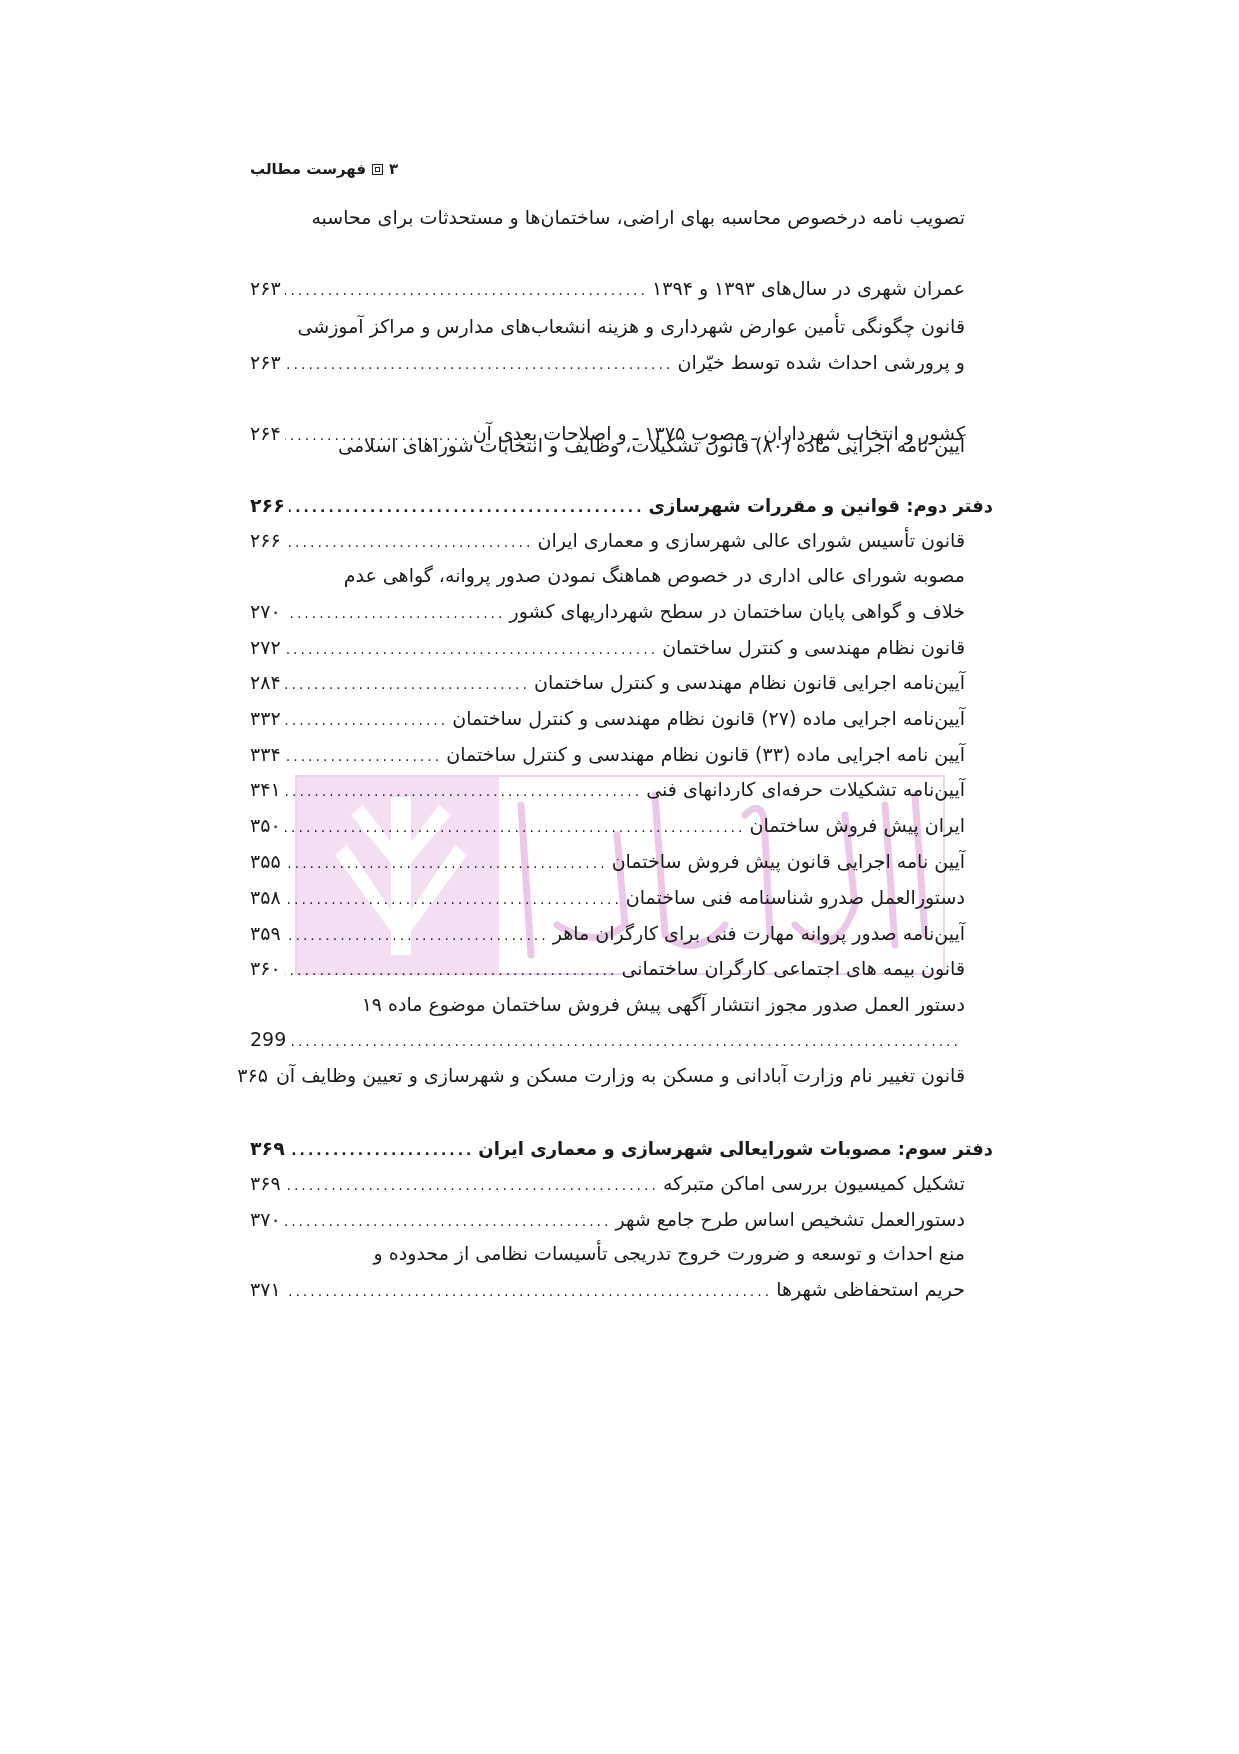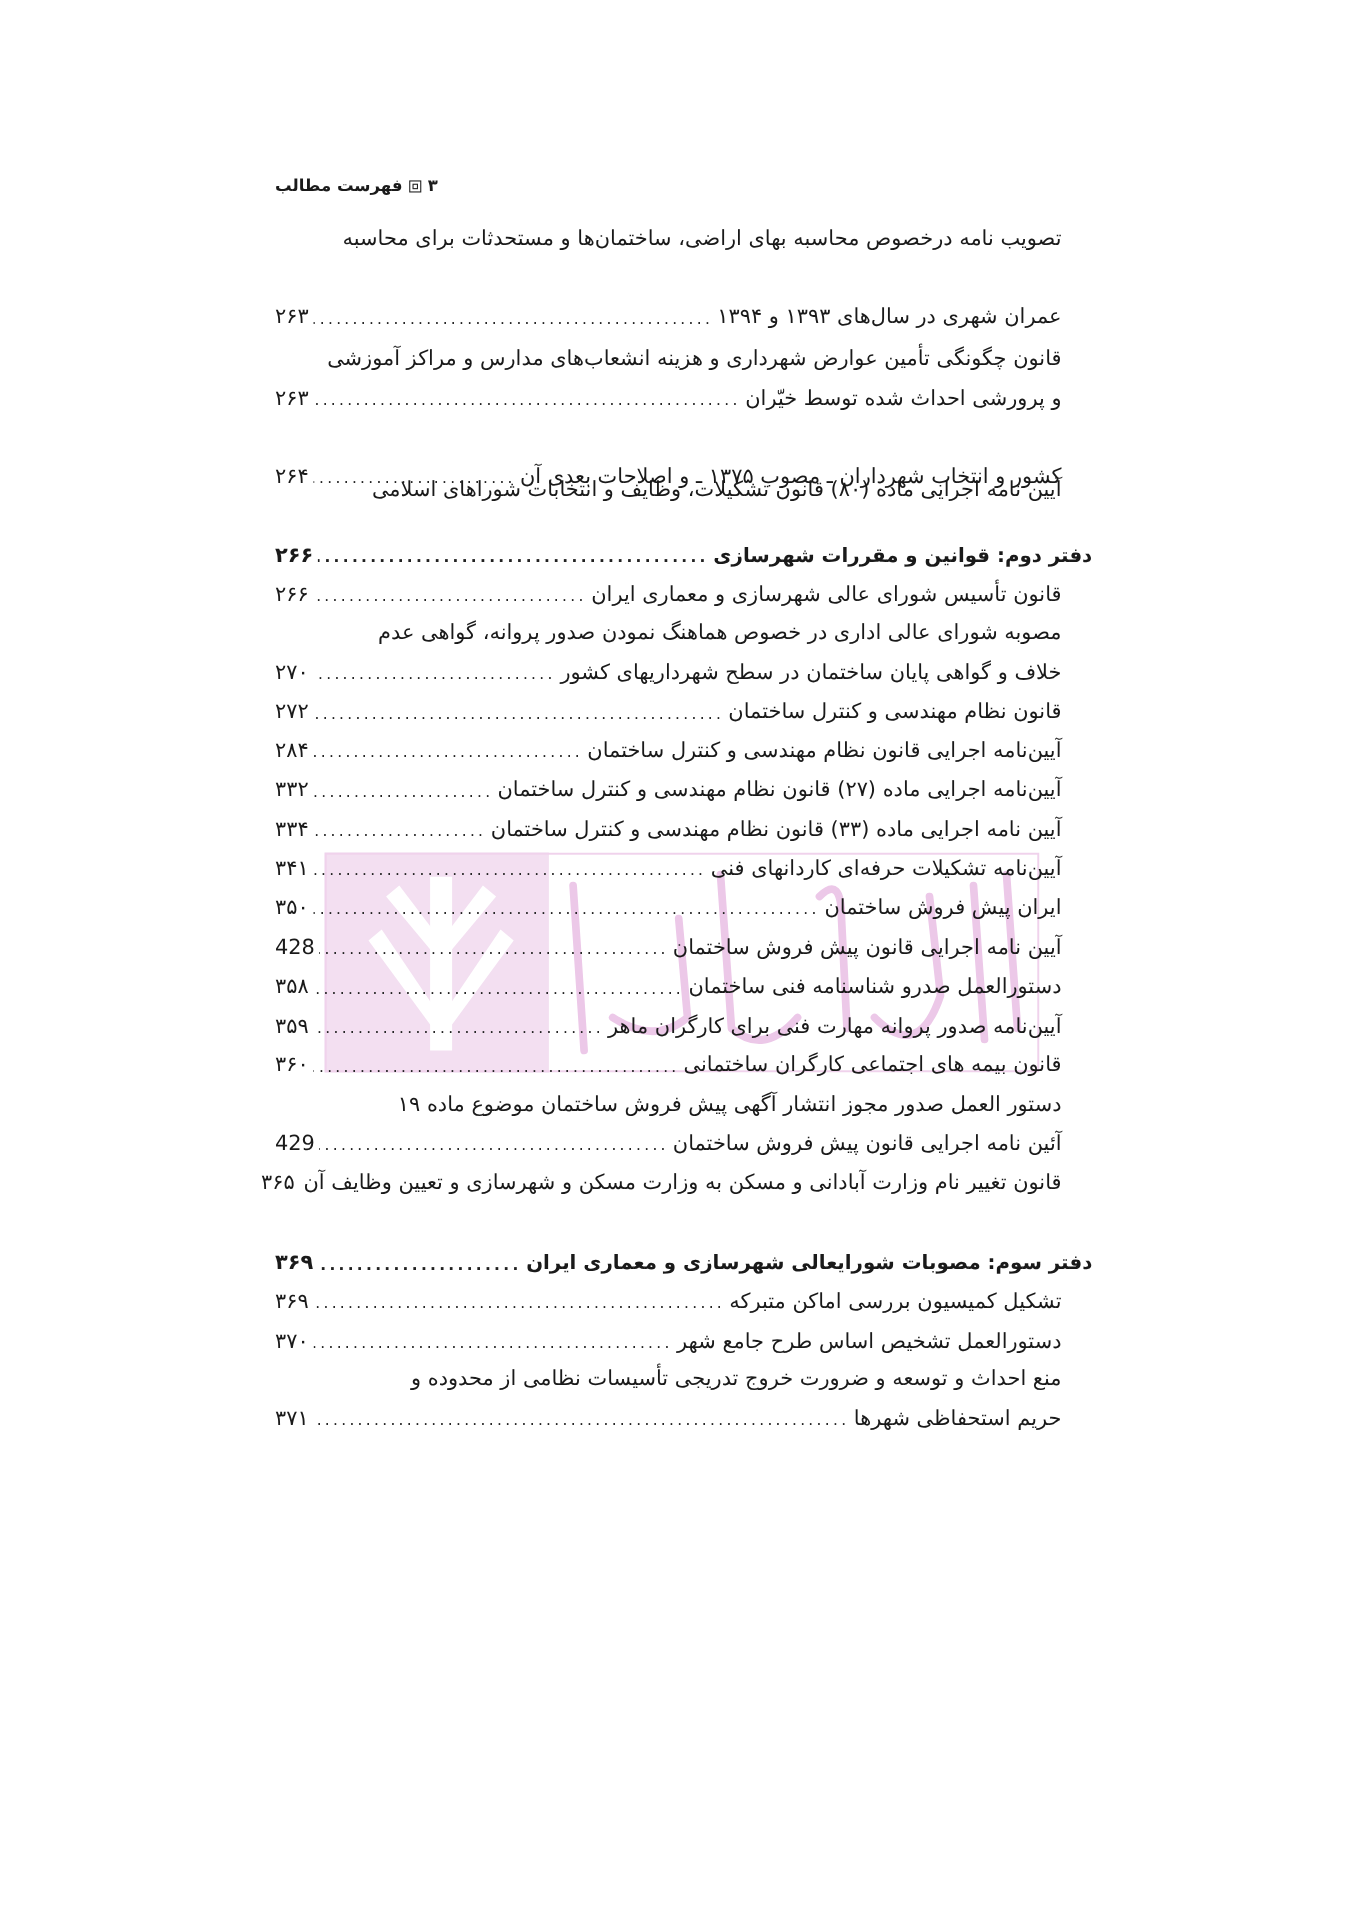"428" span.page-num { text: 428 -> ۳۵۵ }
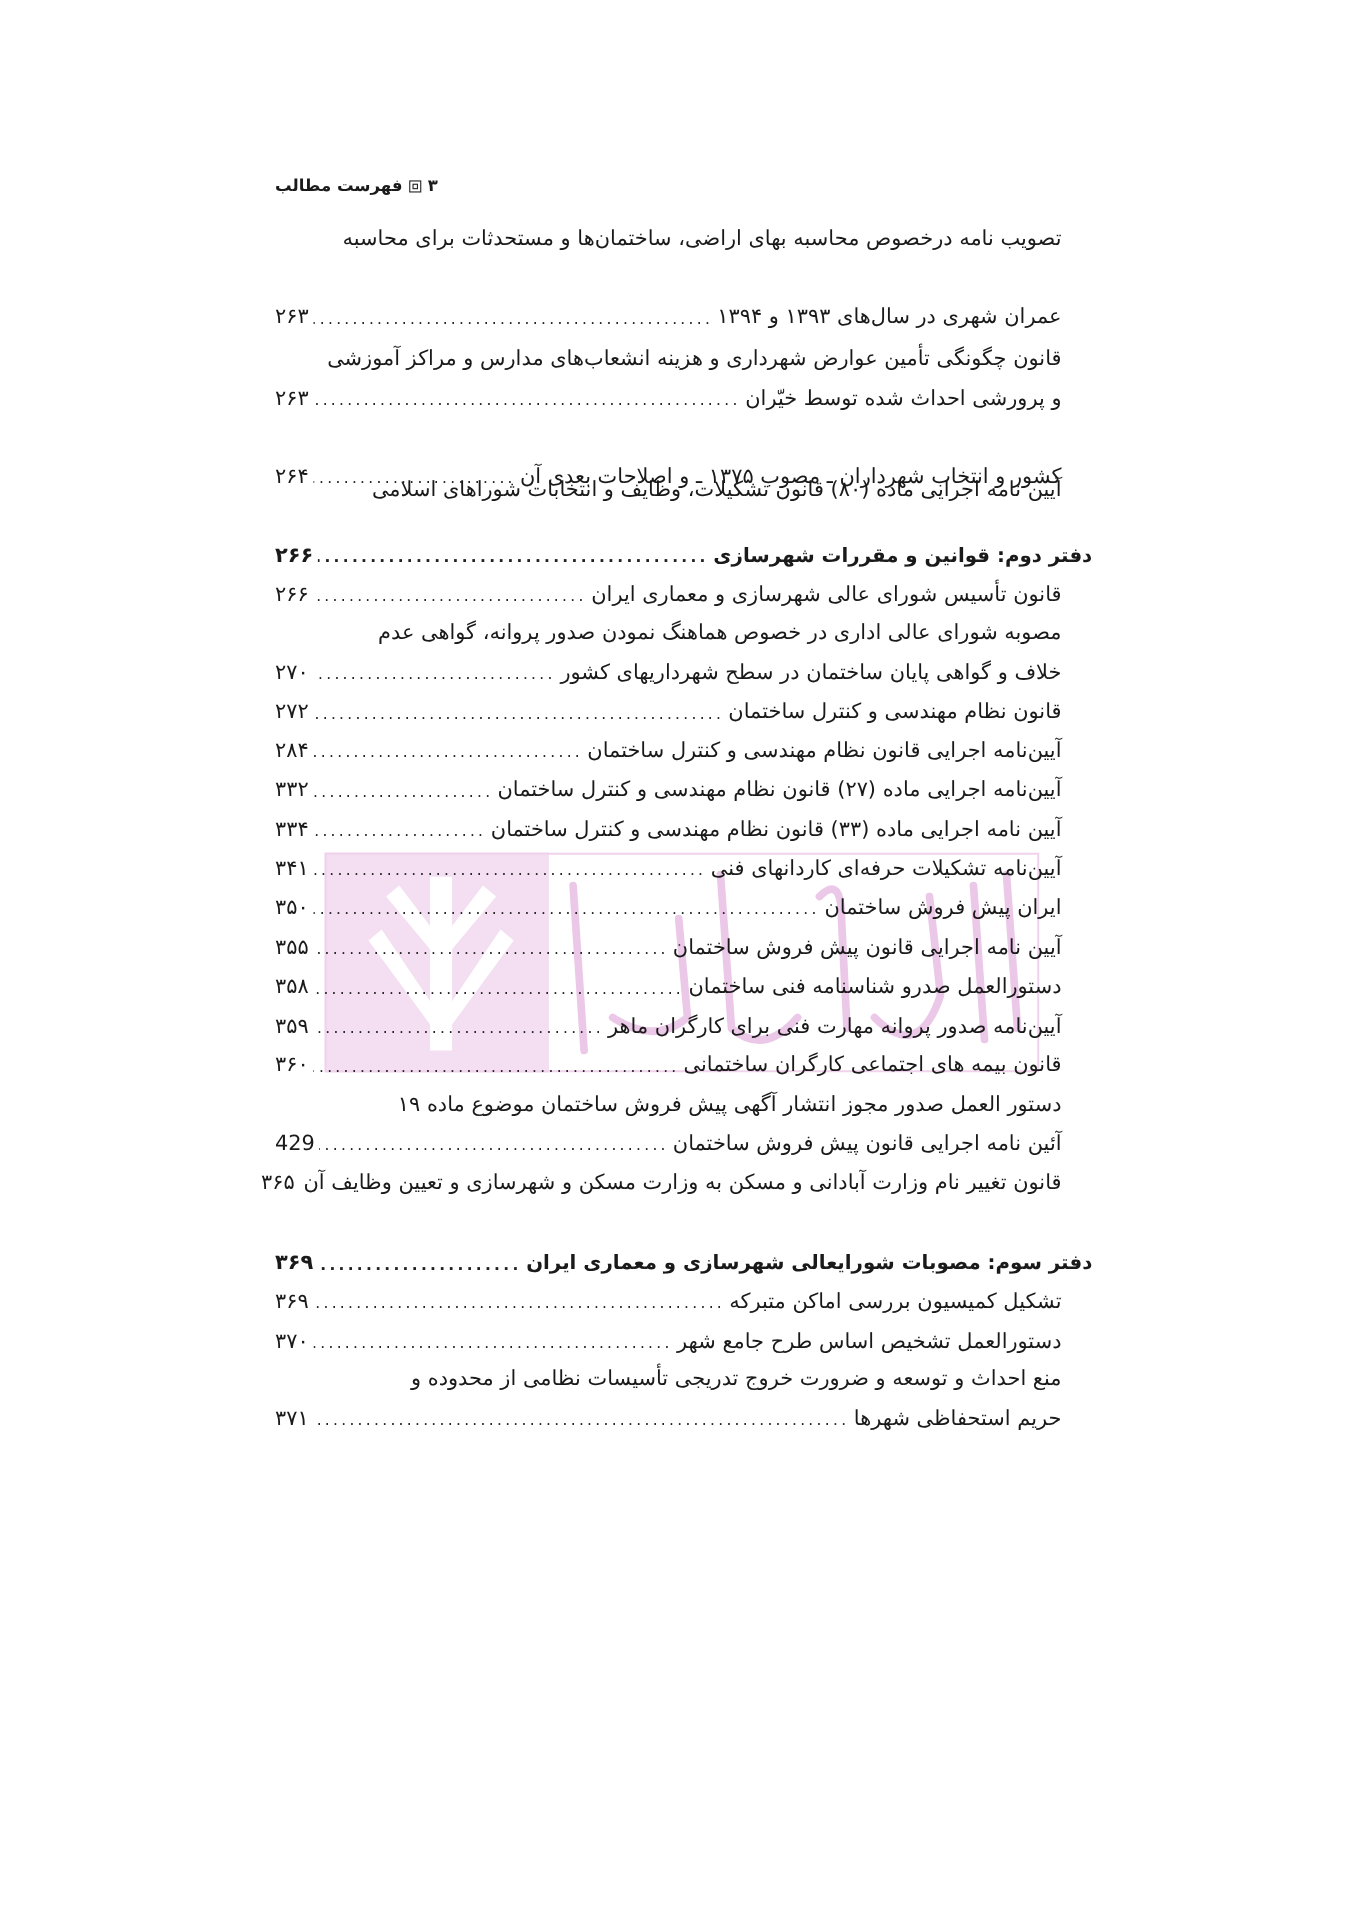"429" span.page-num { text: 429 -> 299 }
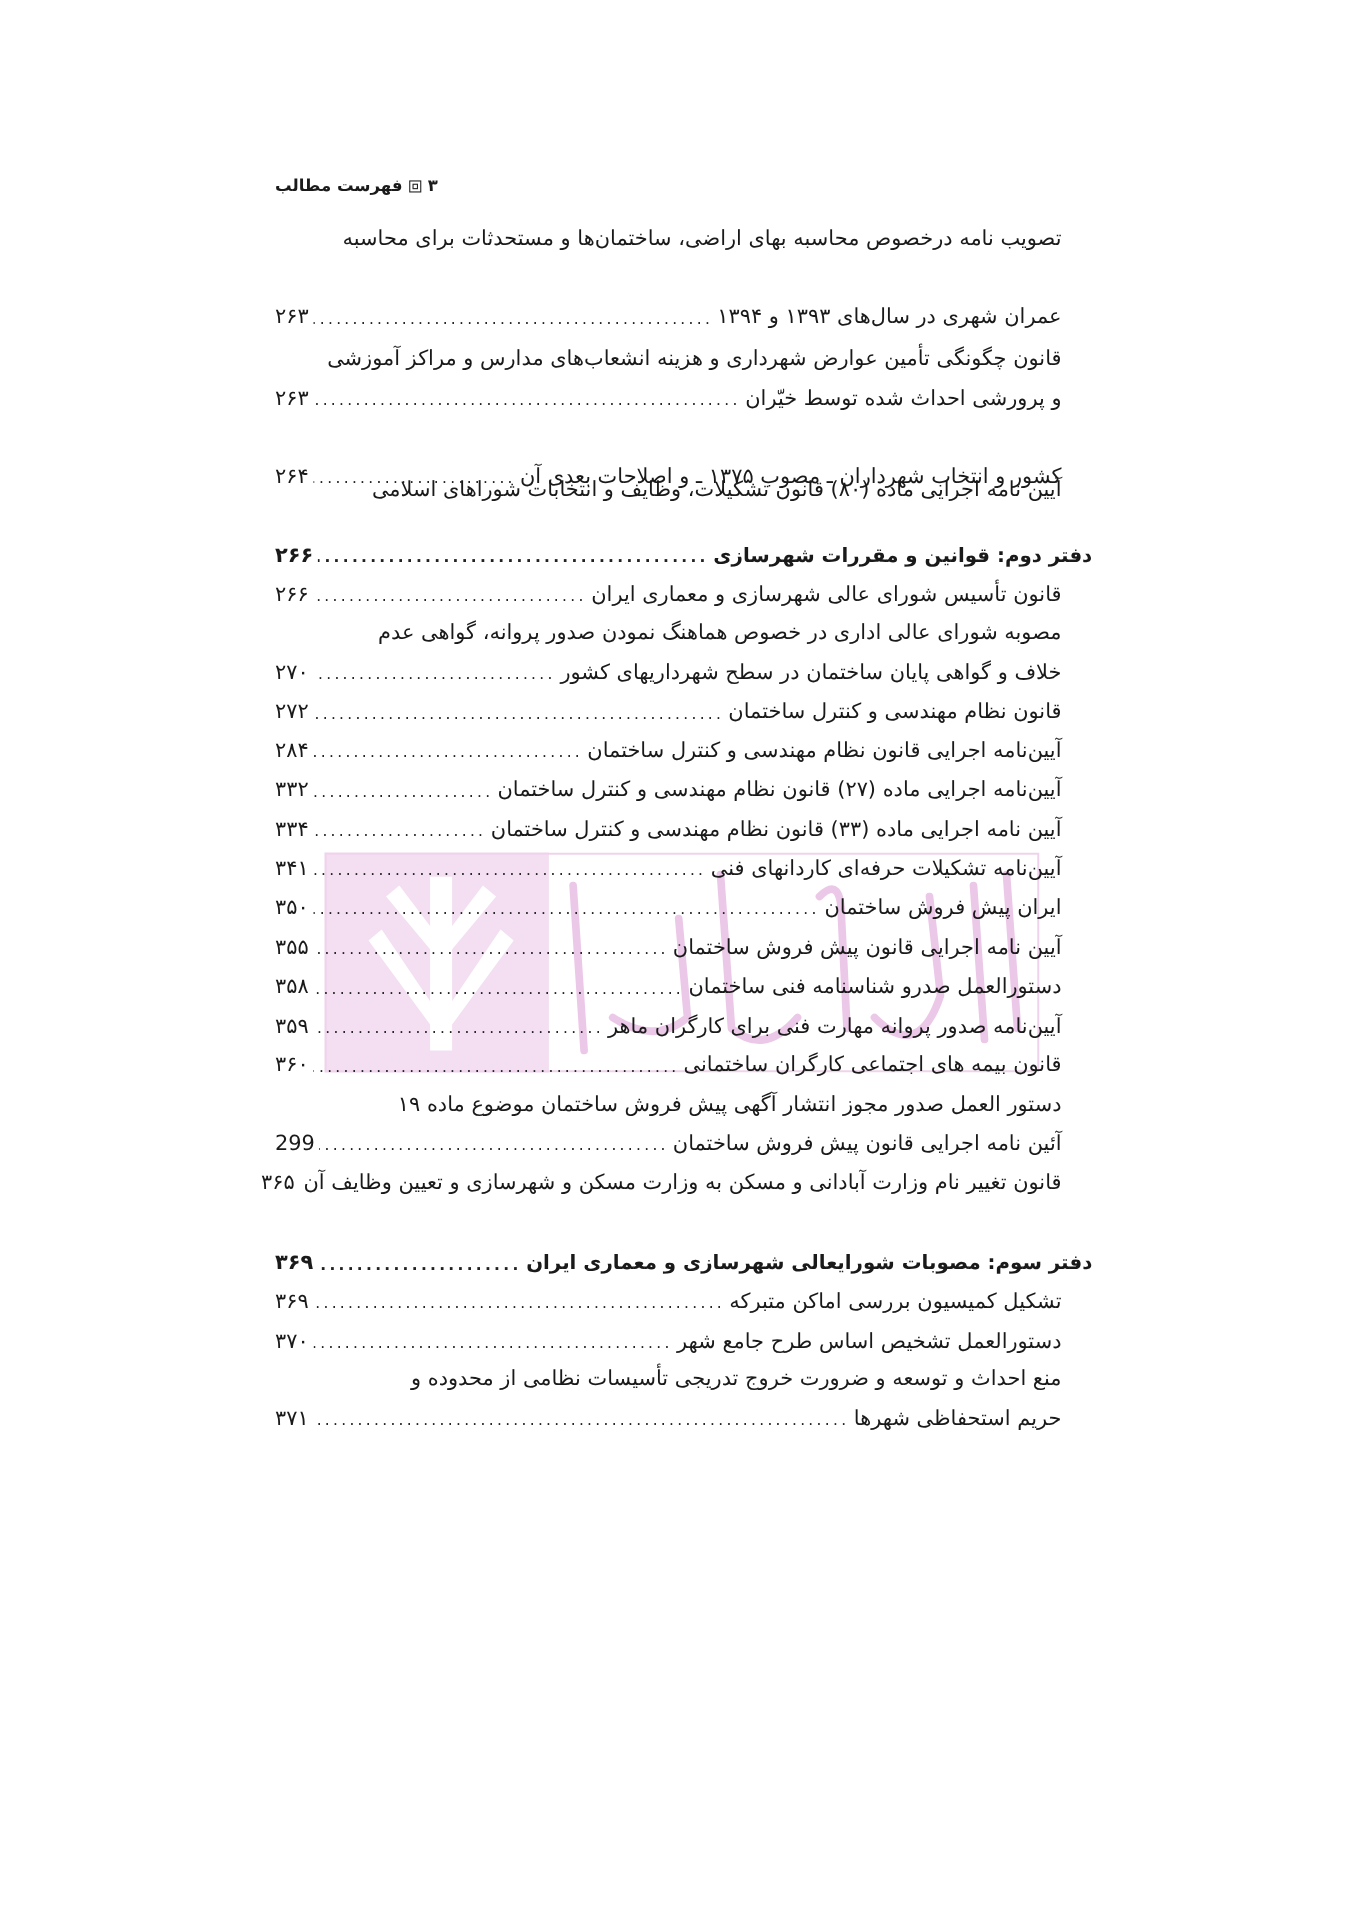"آئین نامه اجرایی قانون پیش" span.title { html: <span>آئین نامه اجرایی قانون پیش فروش ساختمان</span> -> none }
